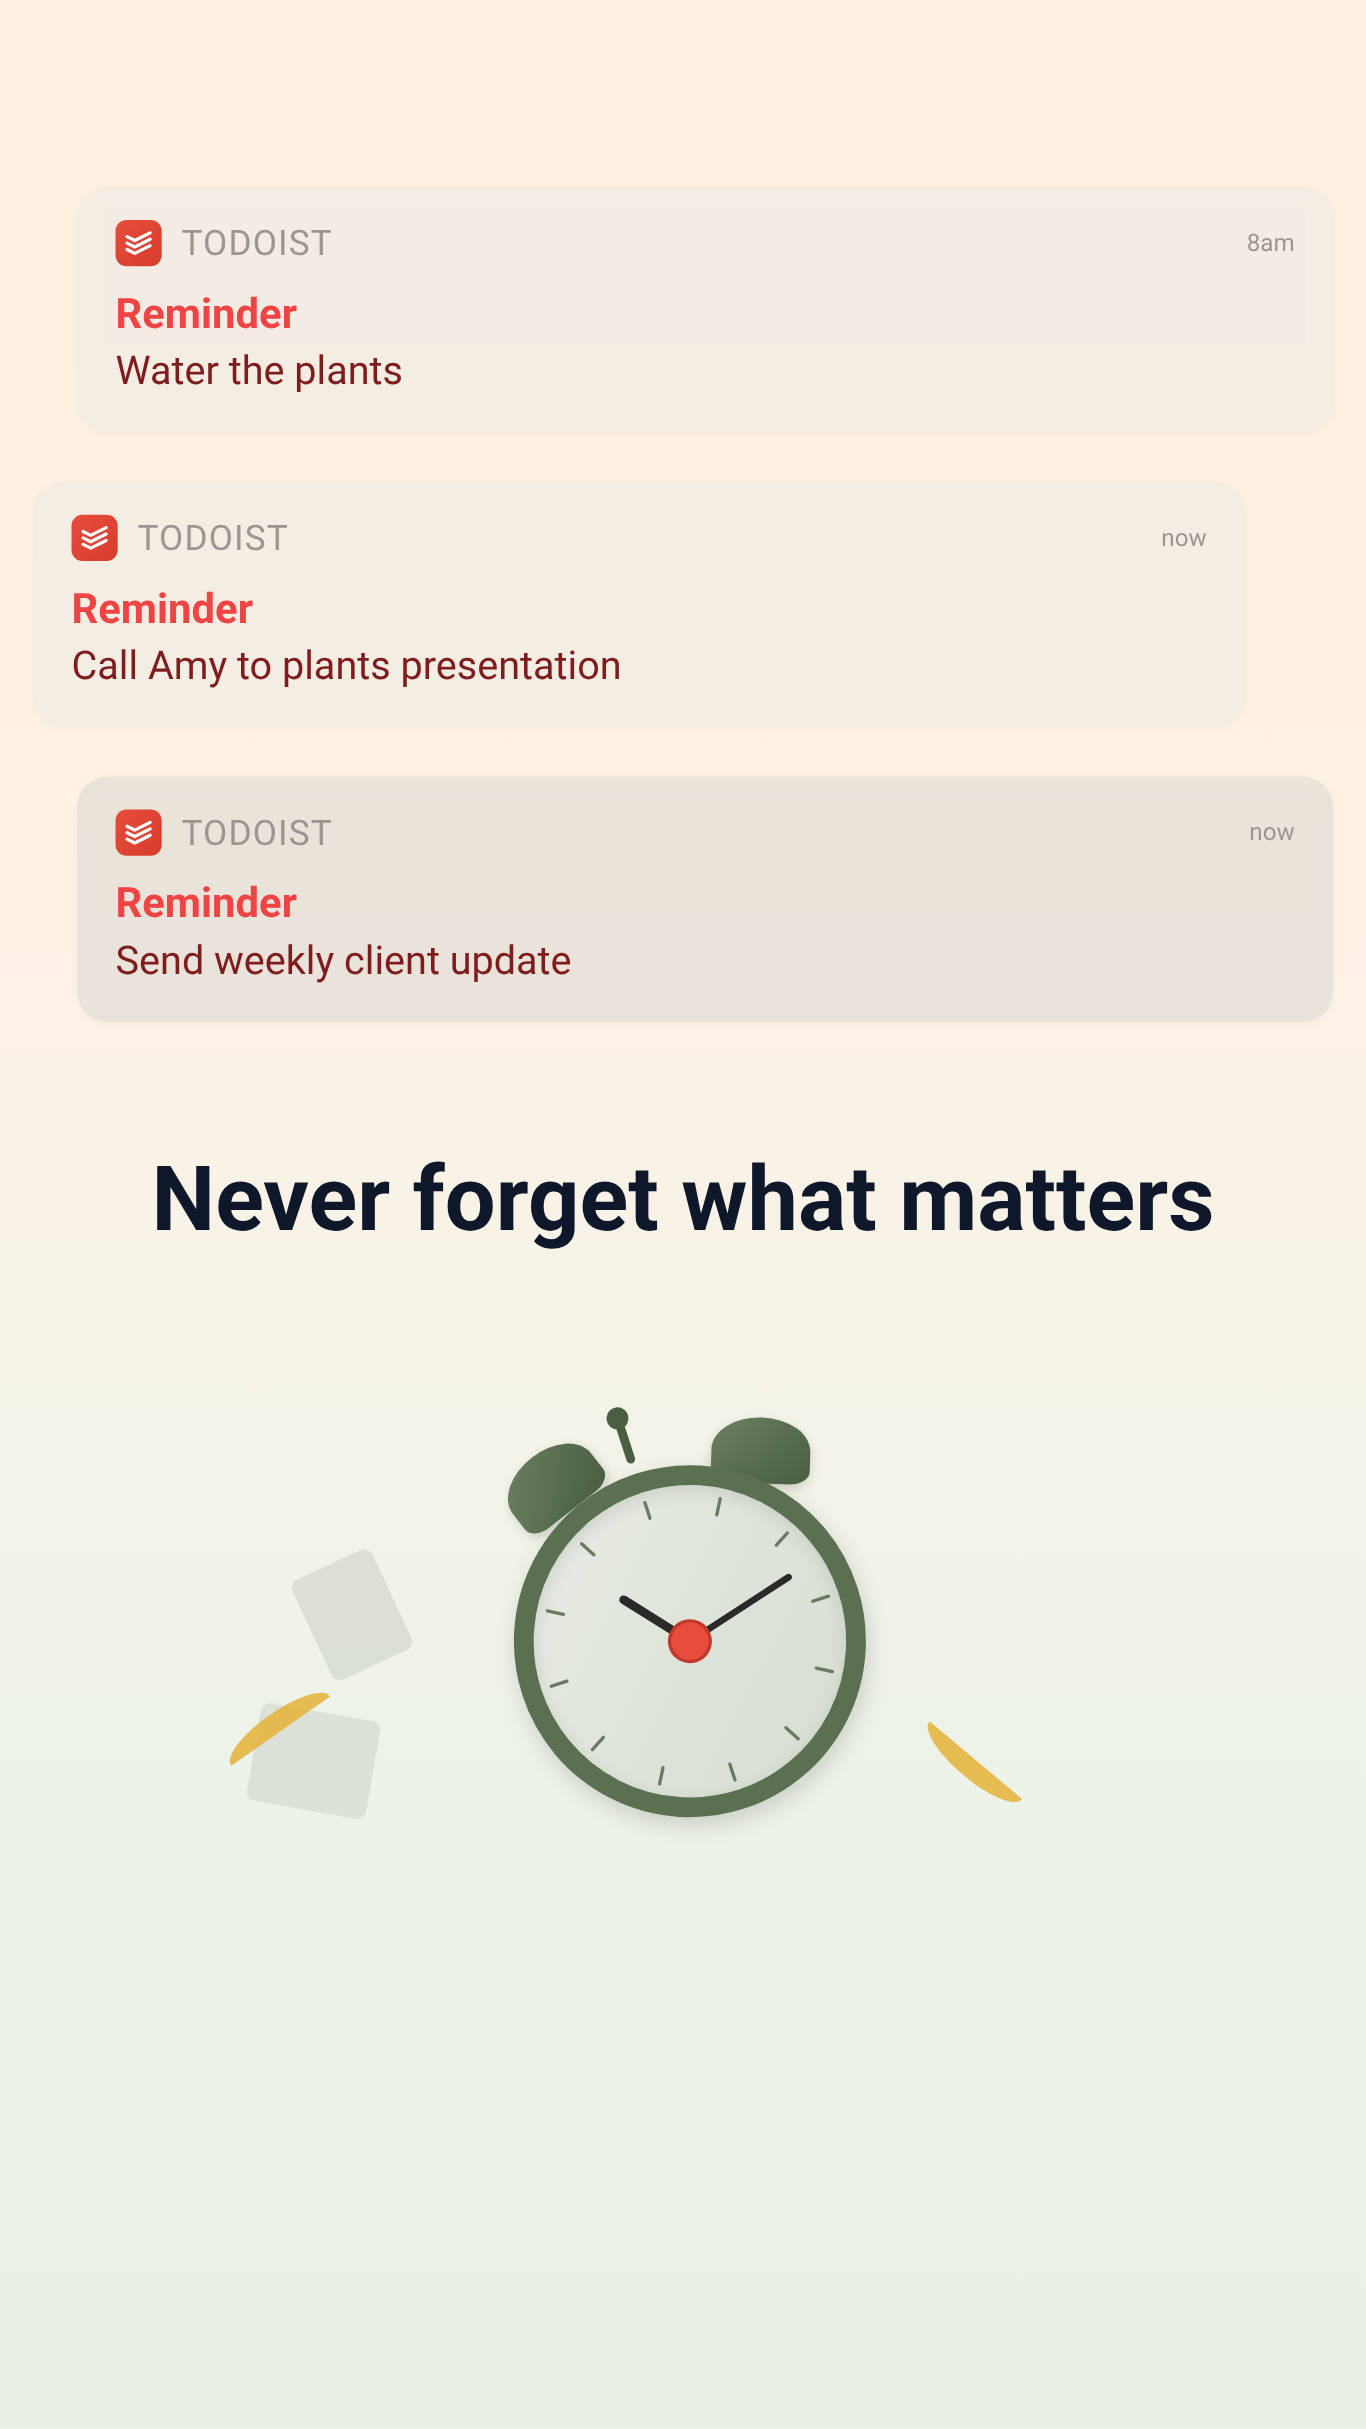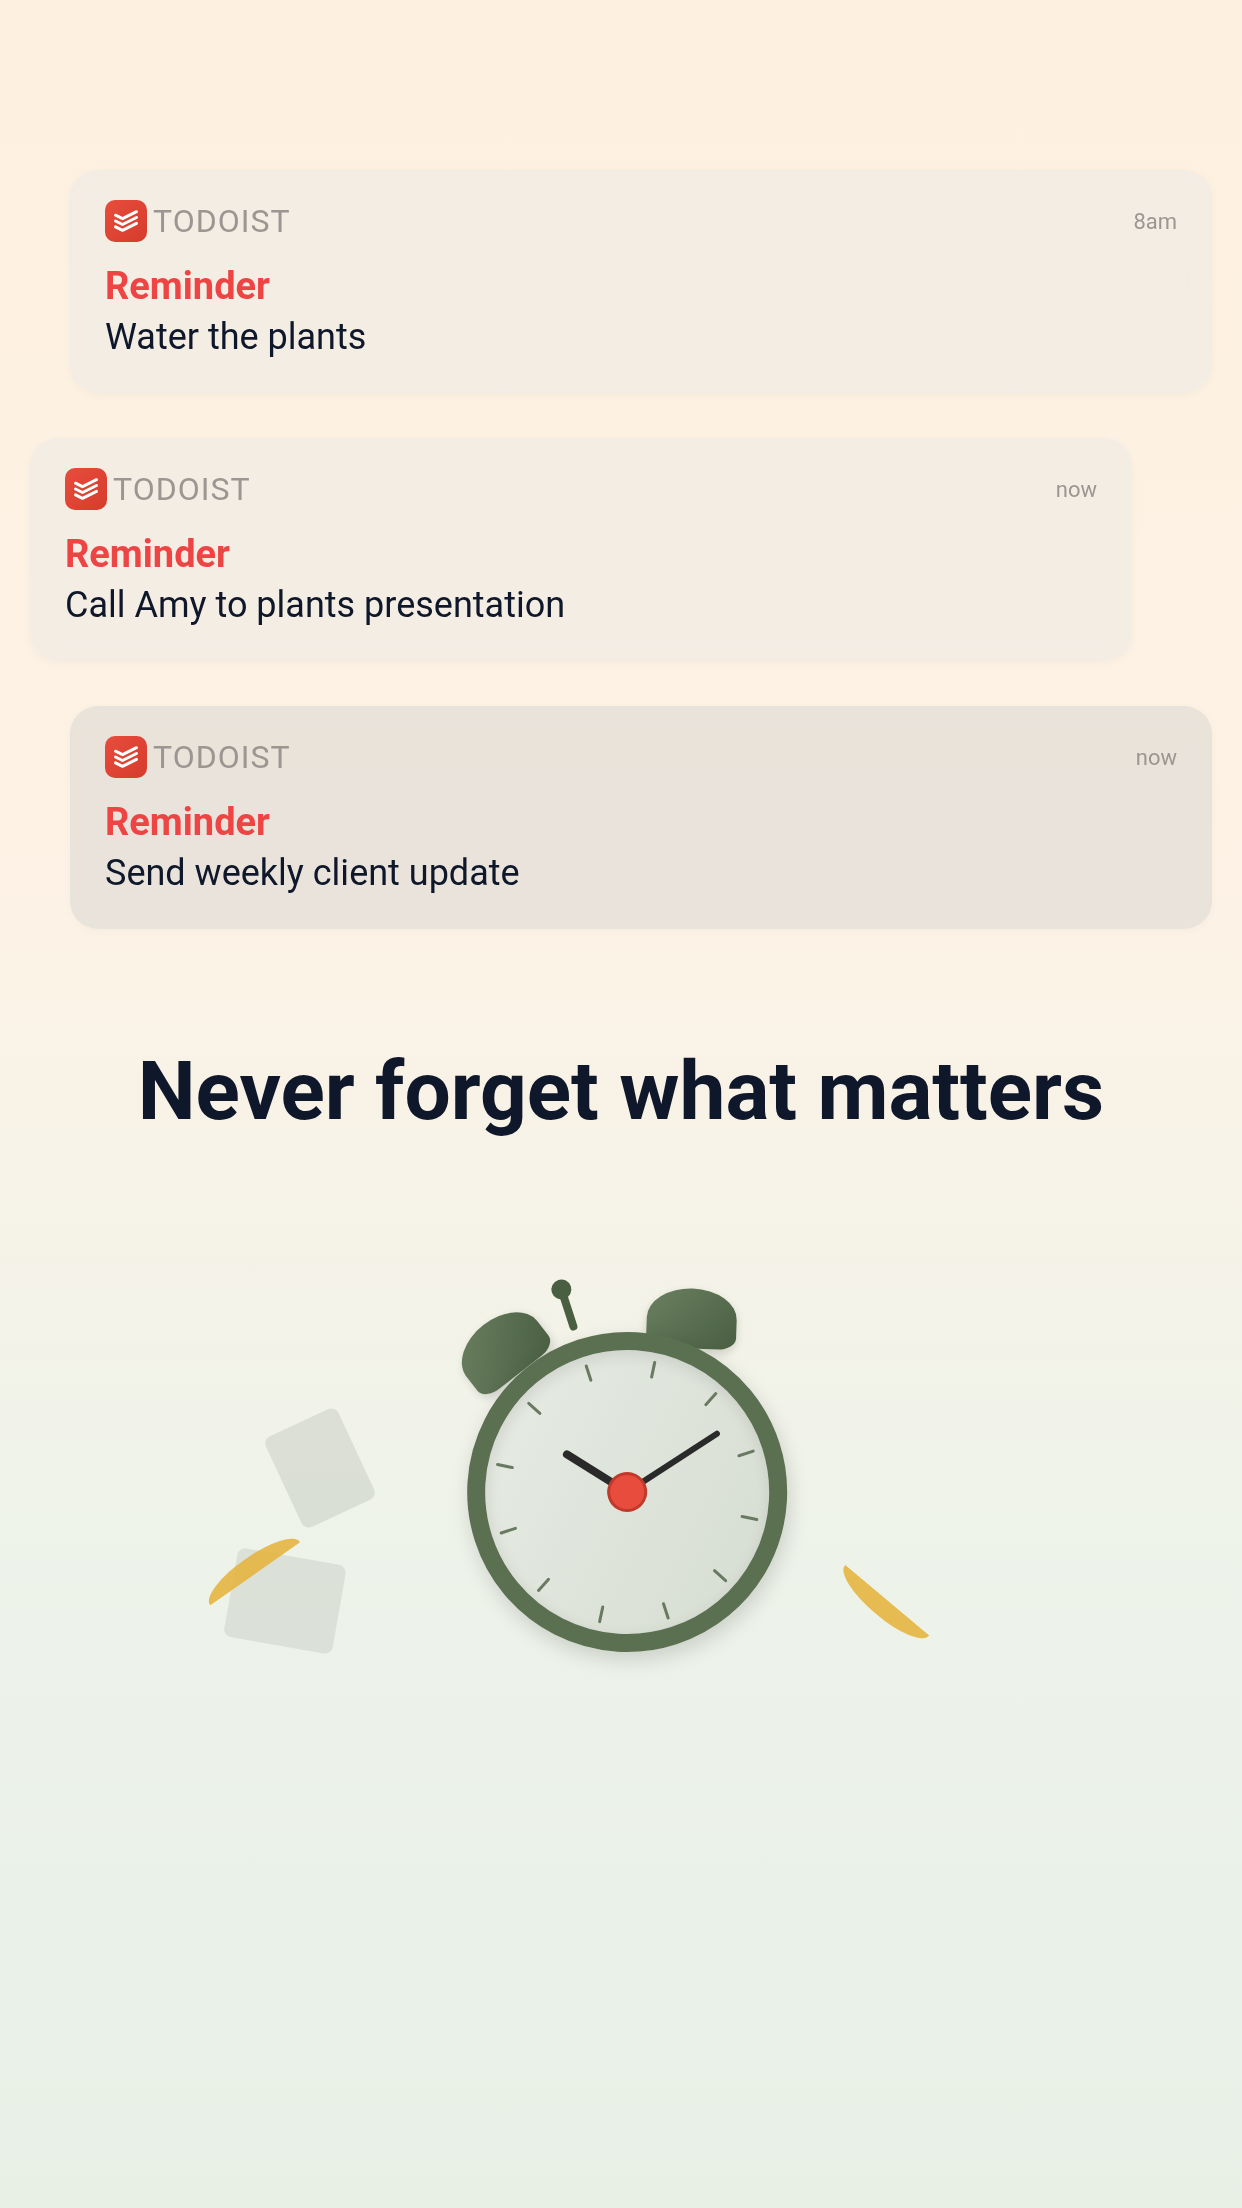"TODOIST" .app-info { gap: 6px -> 18px }
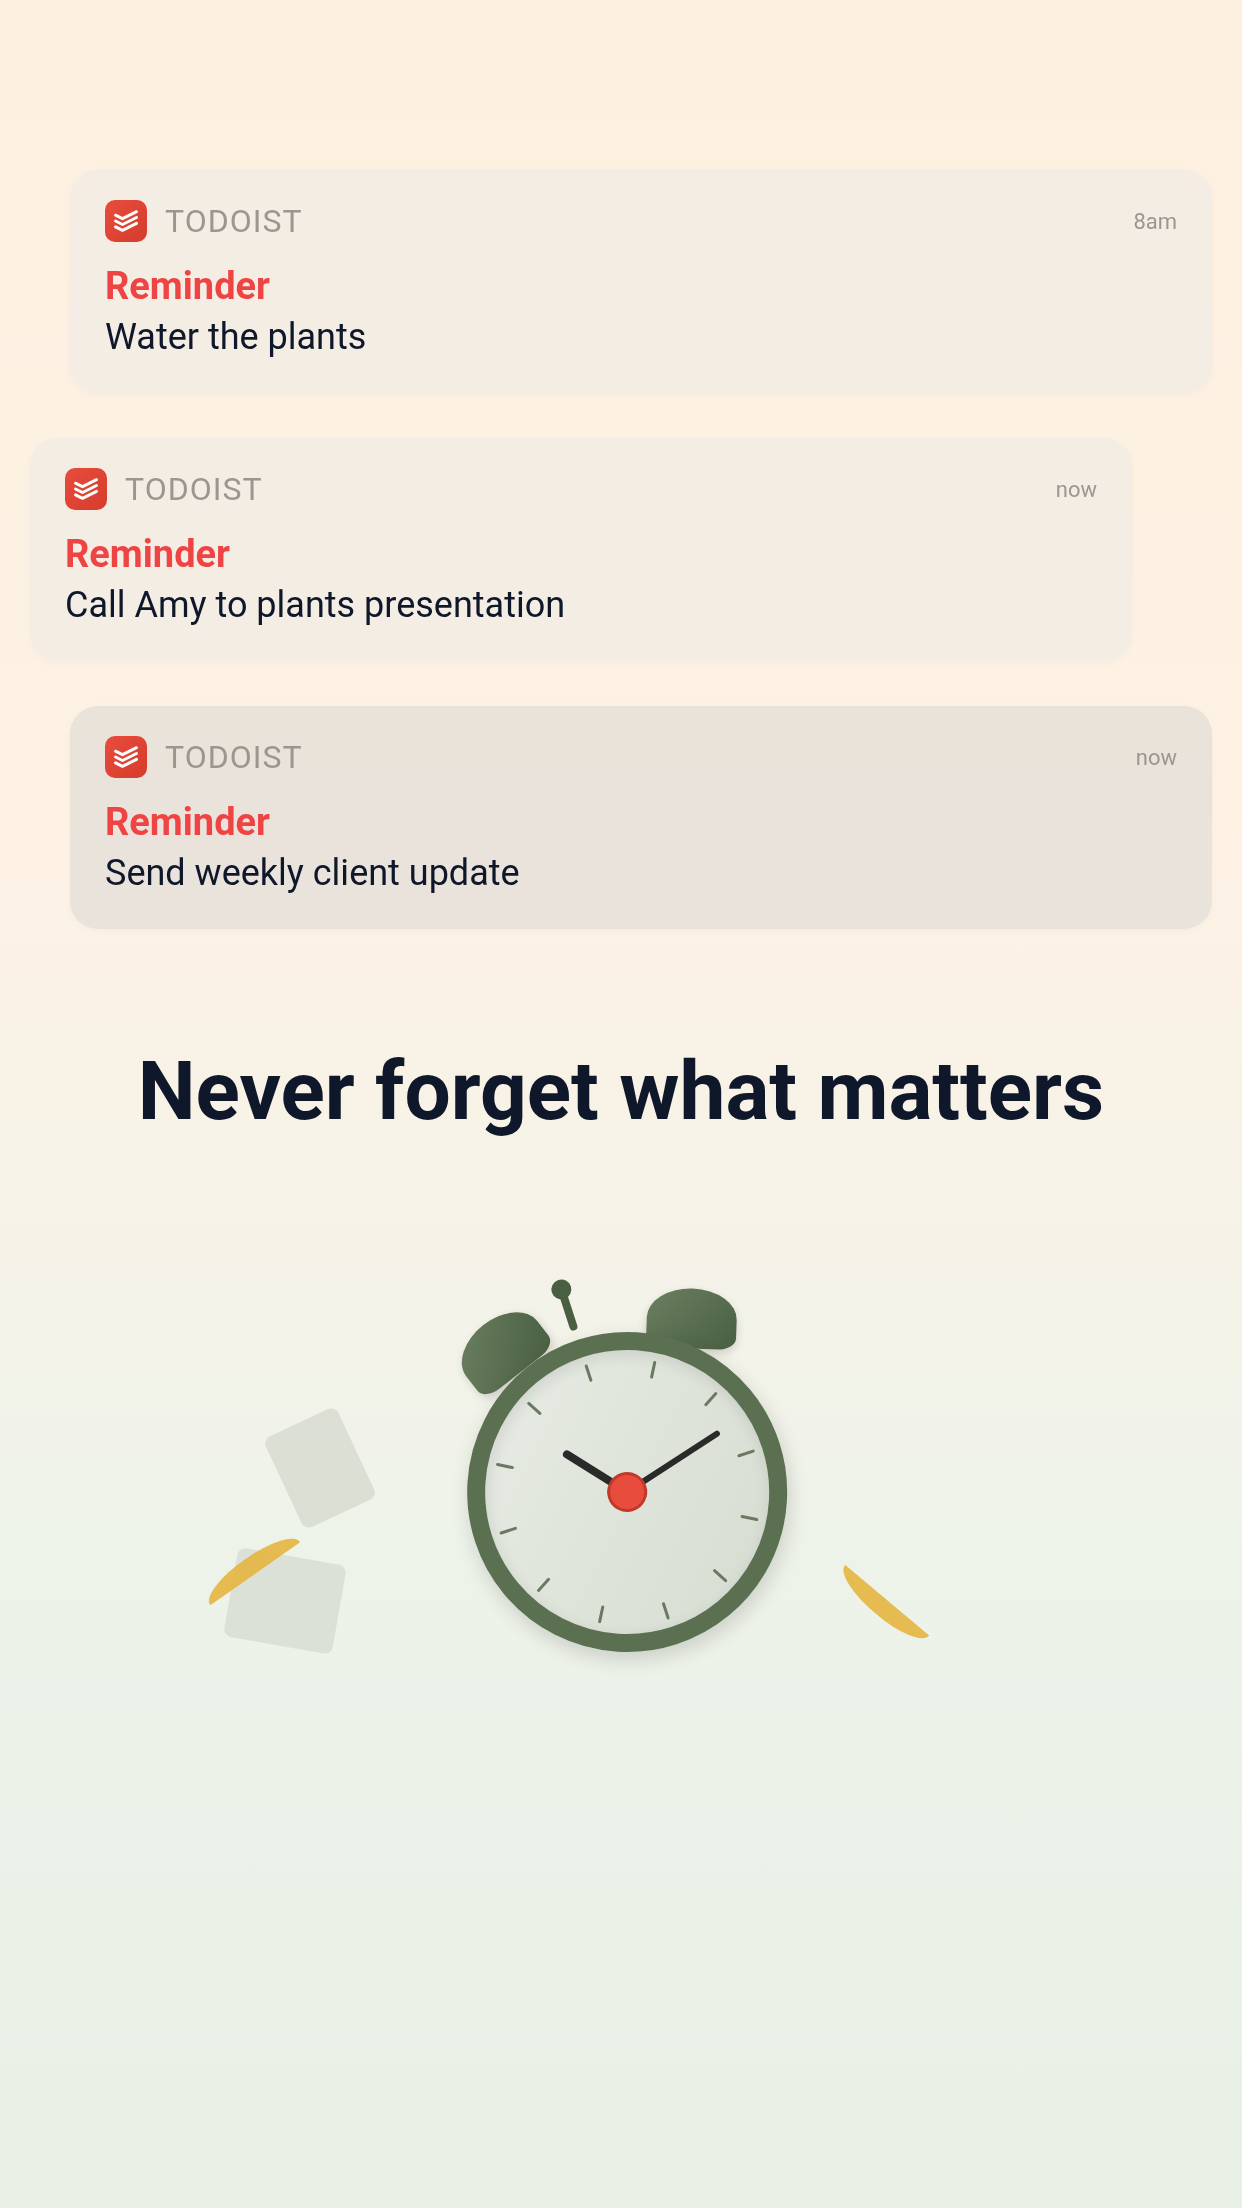"Water the plants" .notification-body { color: #0f172a -> #7f1d1d }
